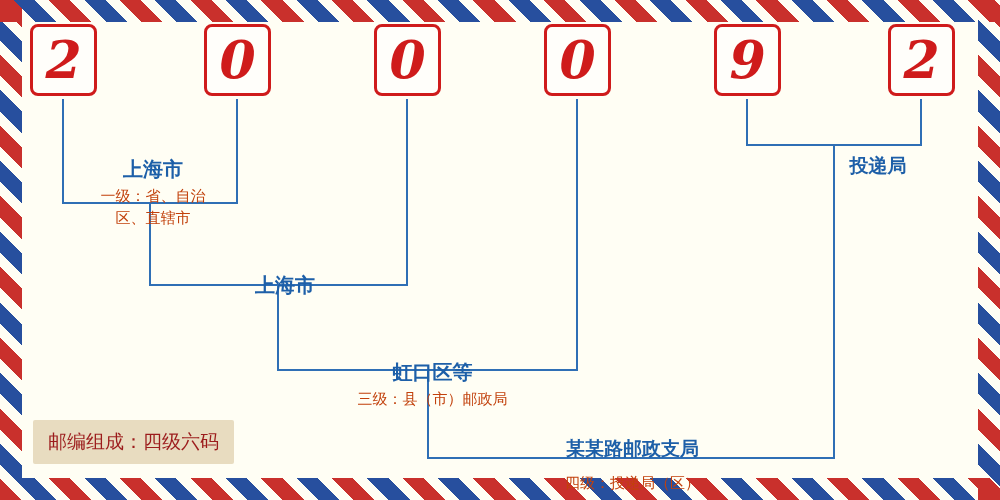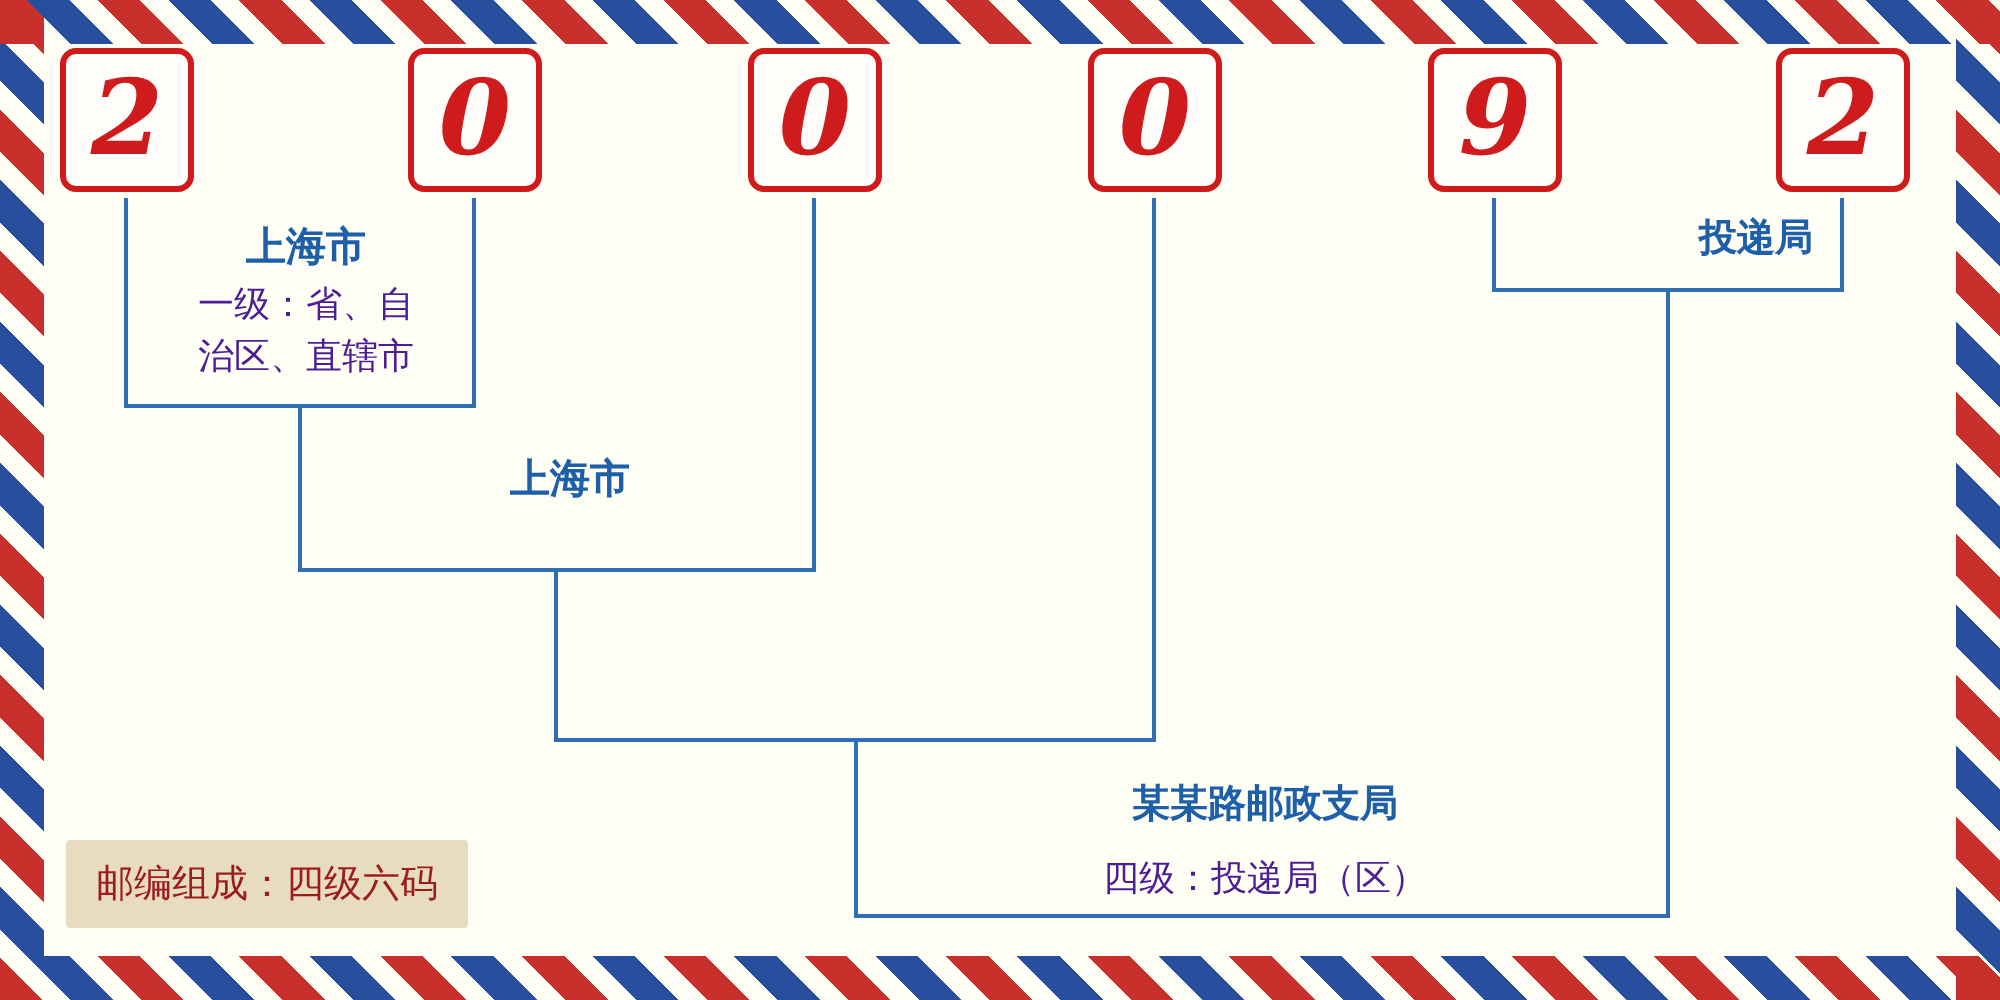"上海市" .place { margin-top: none -> 46px }
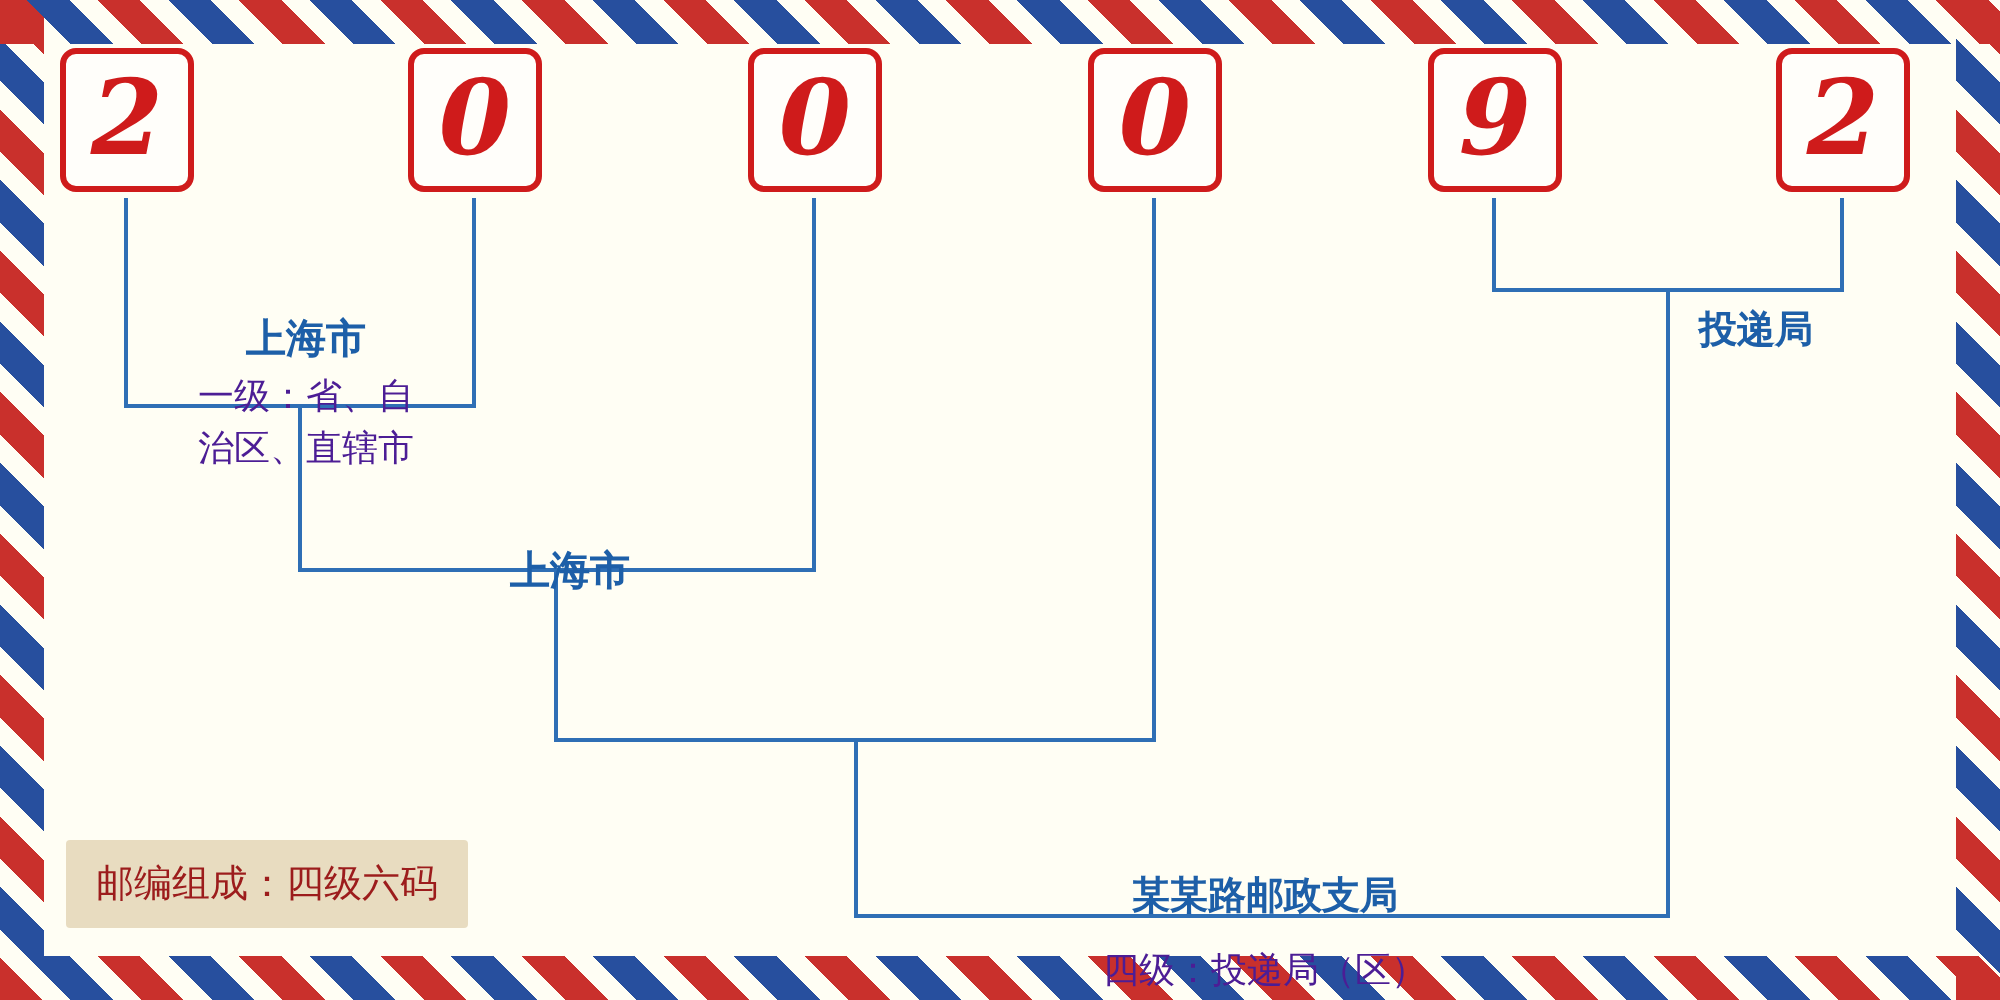"一级：省、自治区、直辖市" .desc { color: #4c1d95 -> #c2410c; font-size: 18px -> 15px }
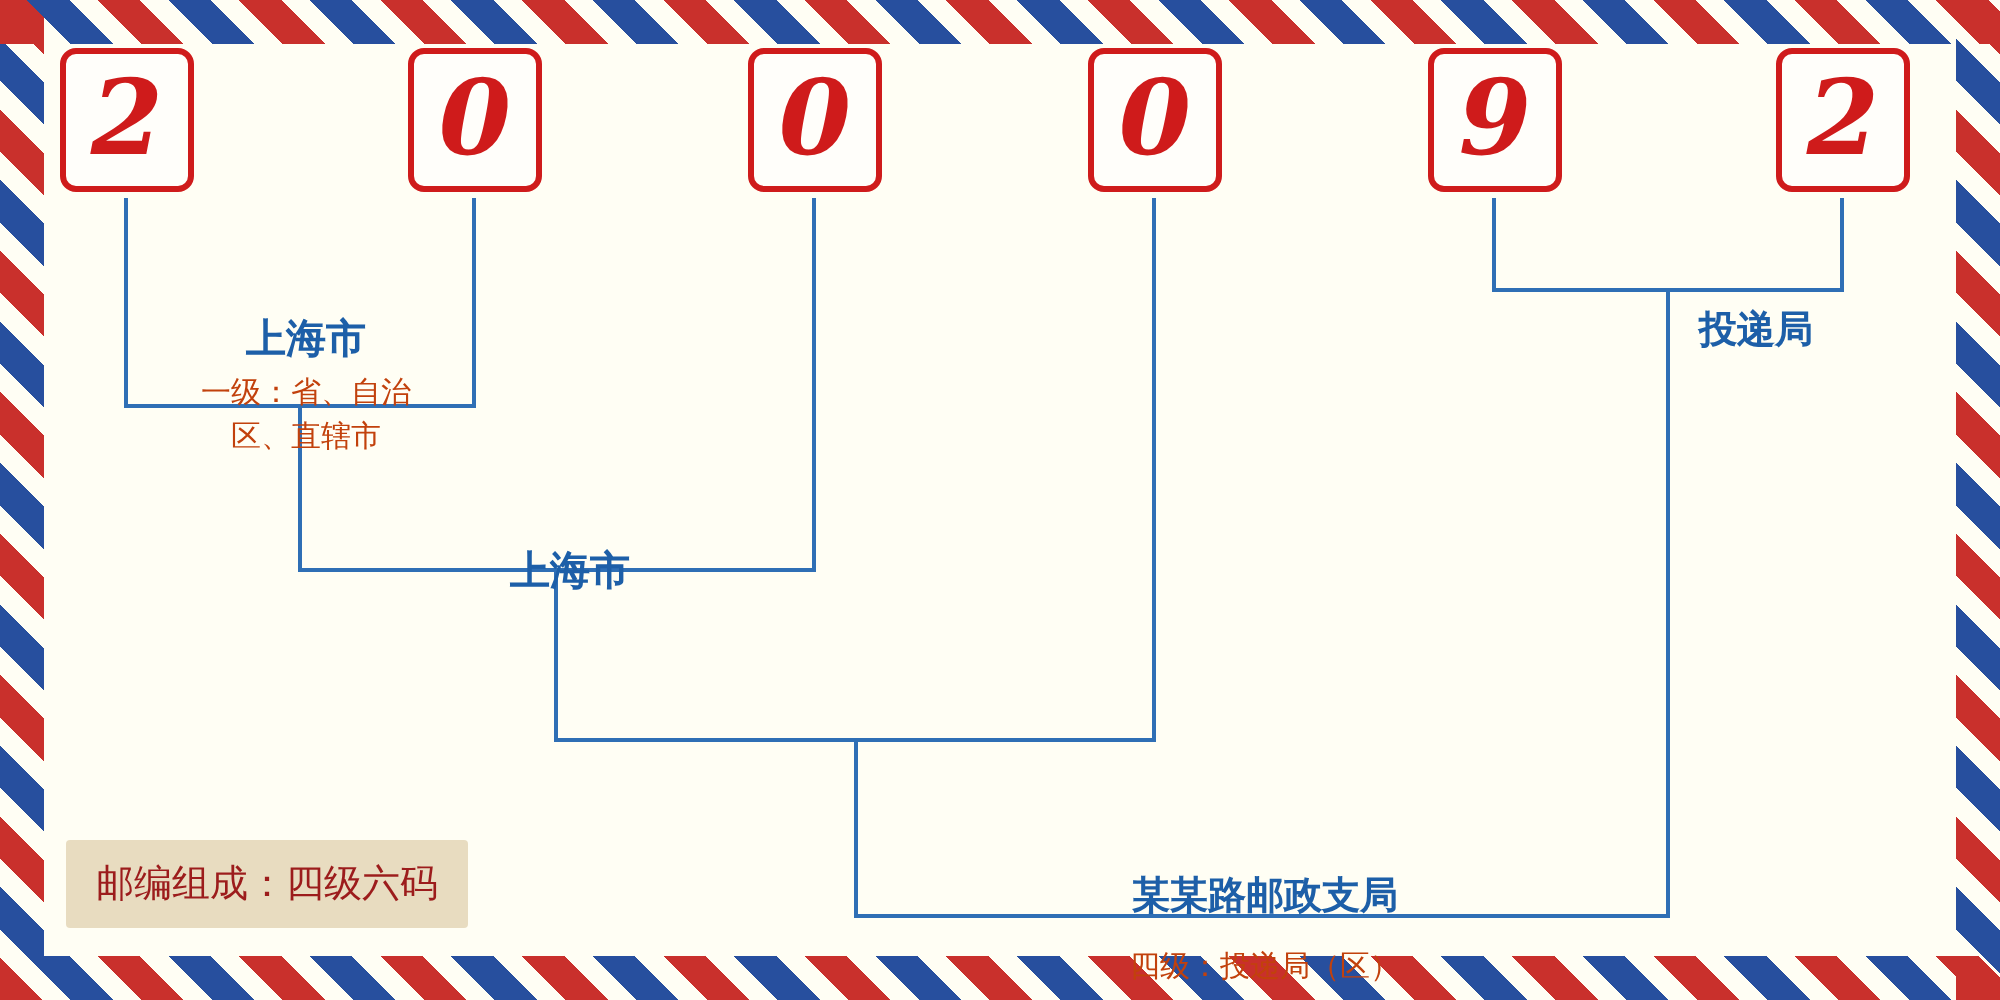"虹口区等" div.label-block { html: none -> <div> <div>虹口区等</div> <div>三级：县（市）邮政局</div> </div> }
